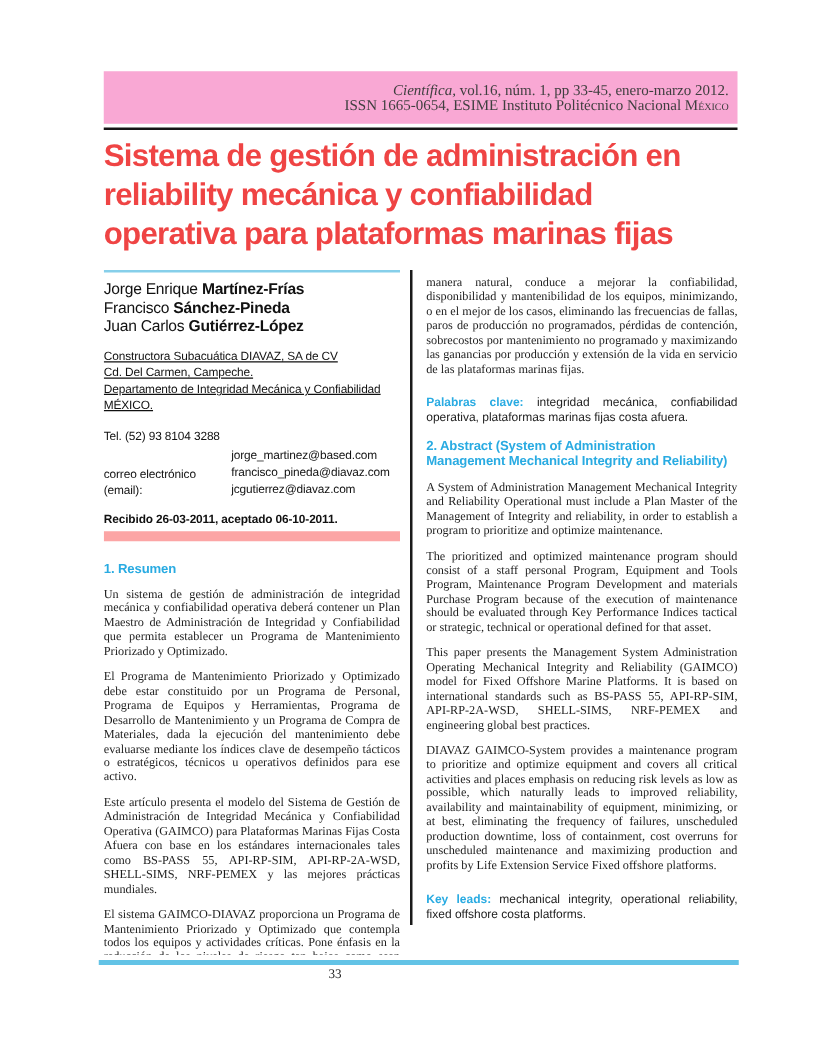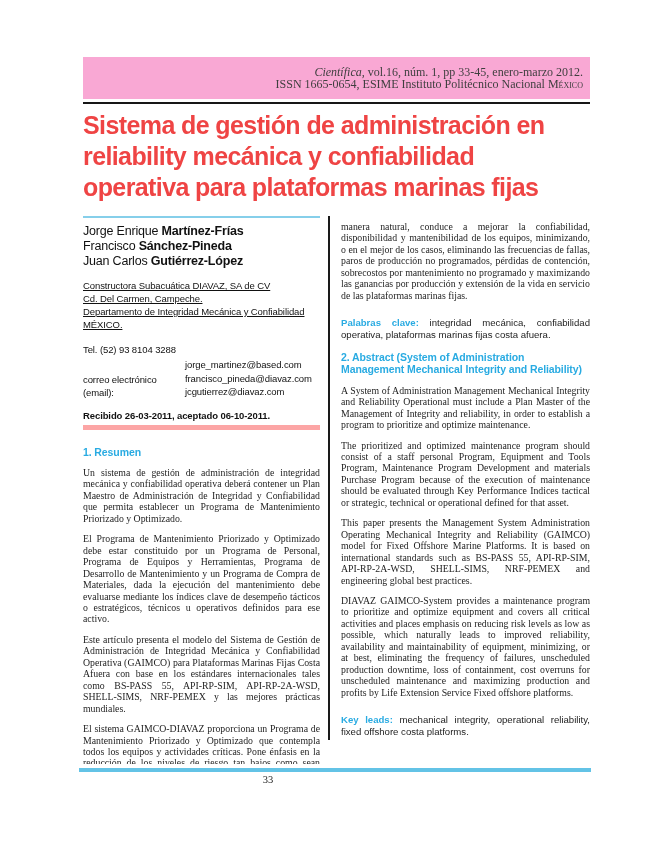"Recibido 26-03-2011, aceptado" .received { border-bottom: 5px solid #fca5a5 -> 8px solid #fca5a5 }
